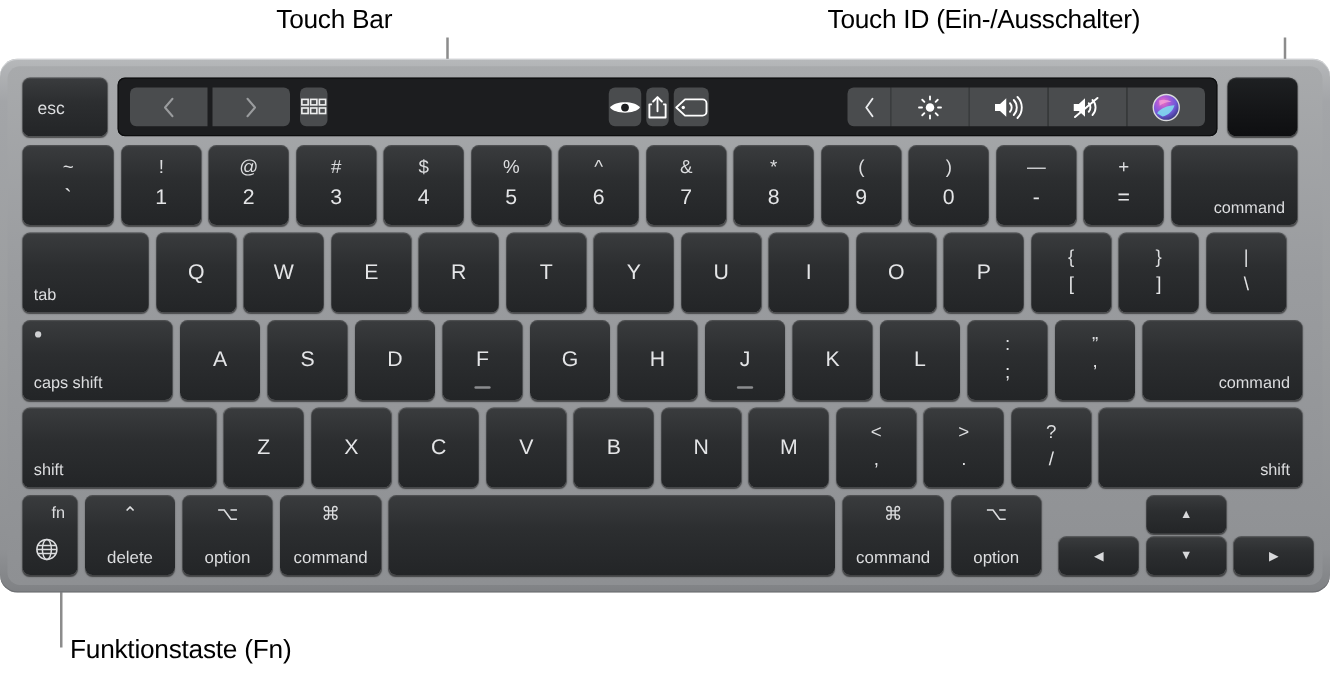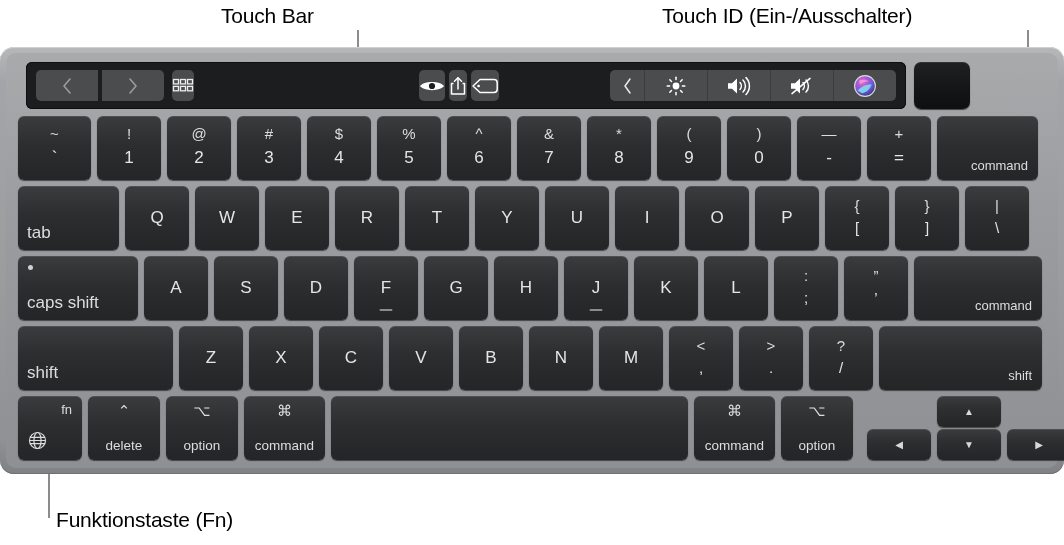"esc" div.key { html: none -> <div> <span>esc</span> </div> }
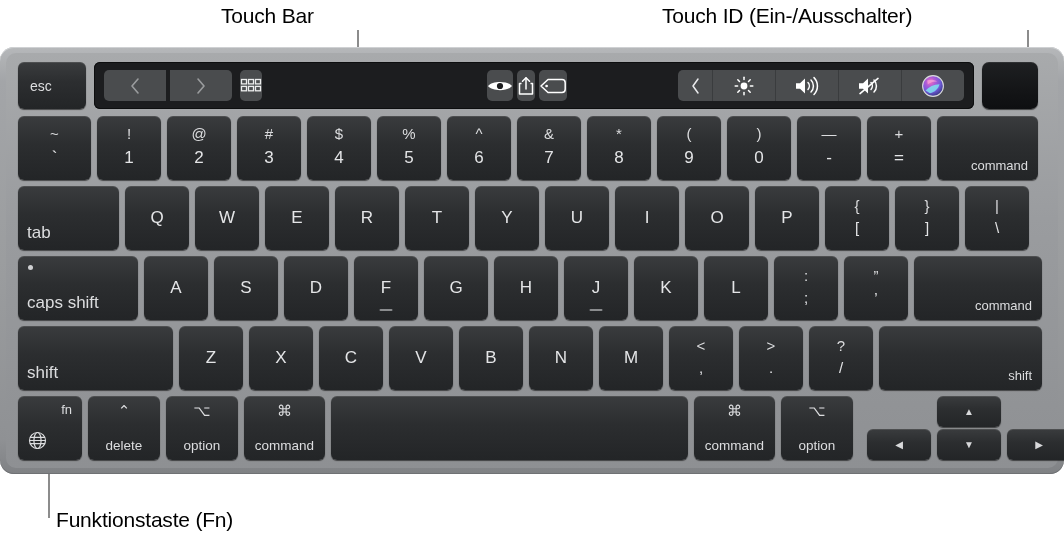"tab" .key .corner-bl { font-size: 17px -> 13px }
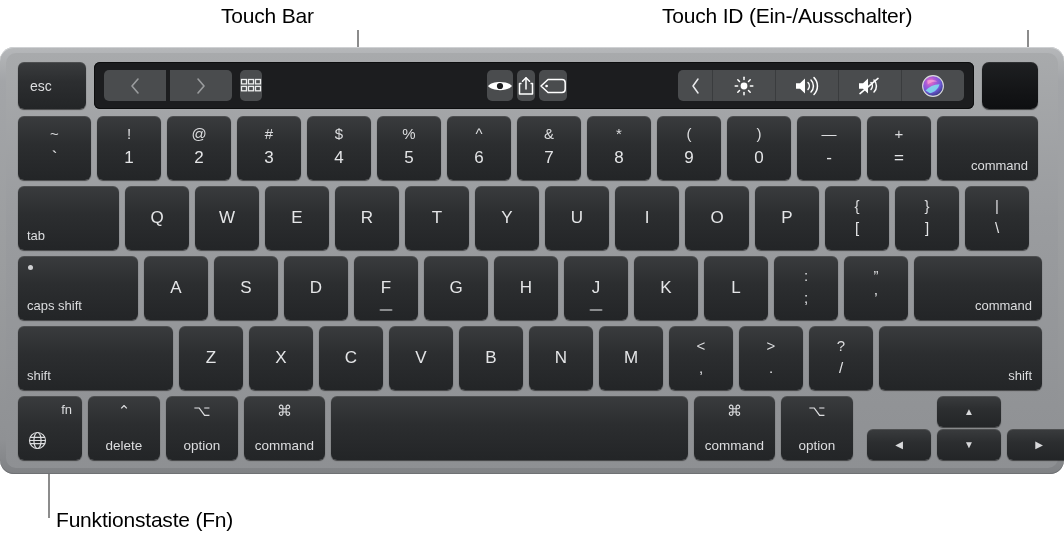"fn" div.key { width: 64px -> 44px }
